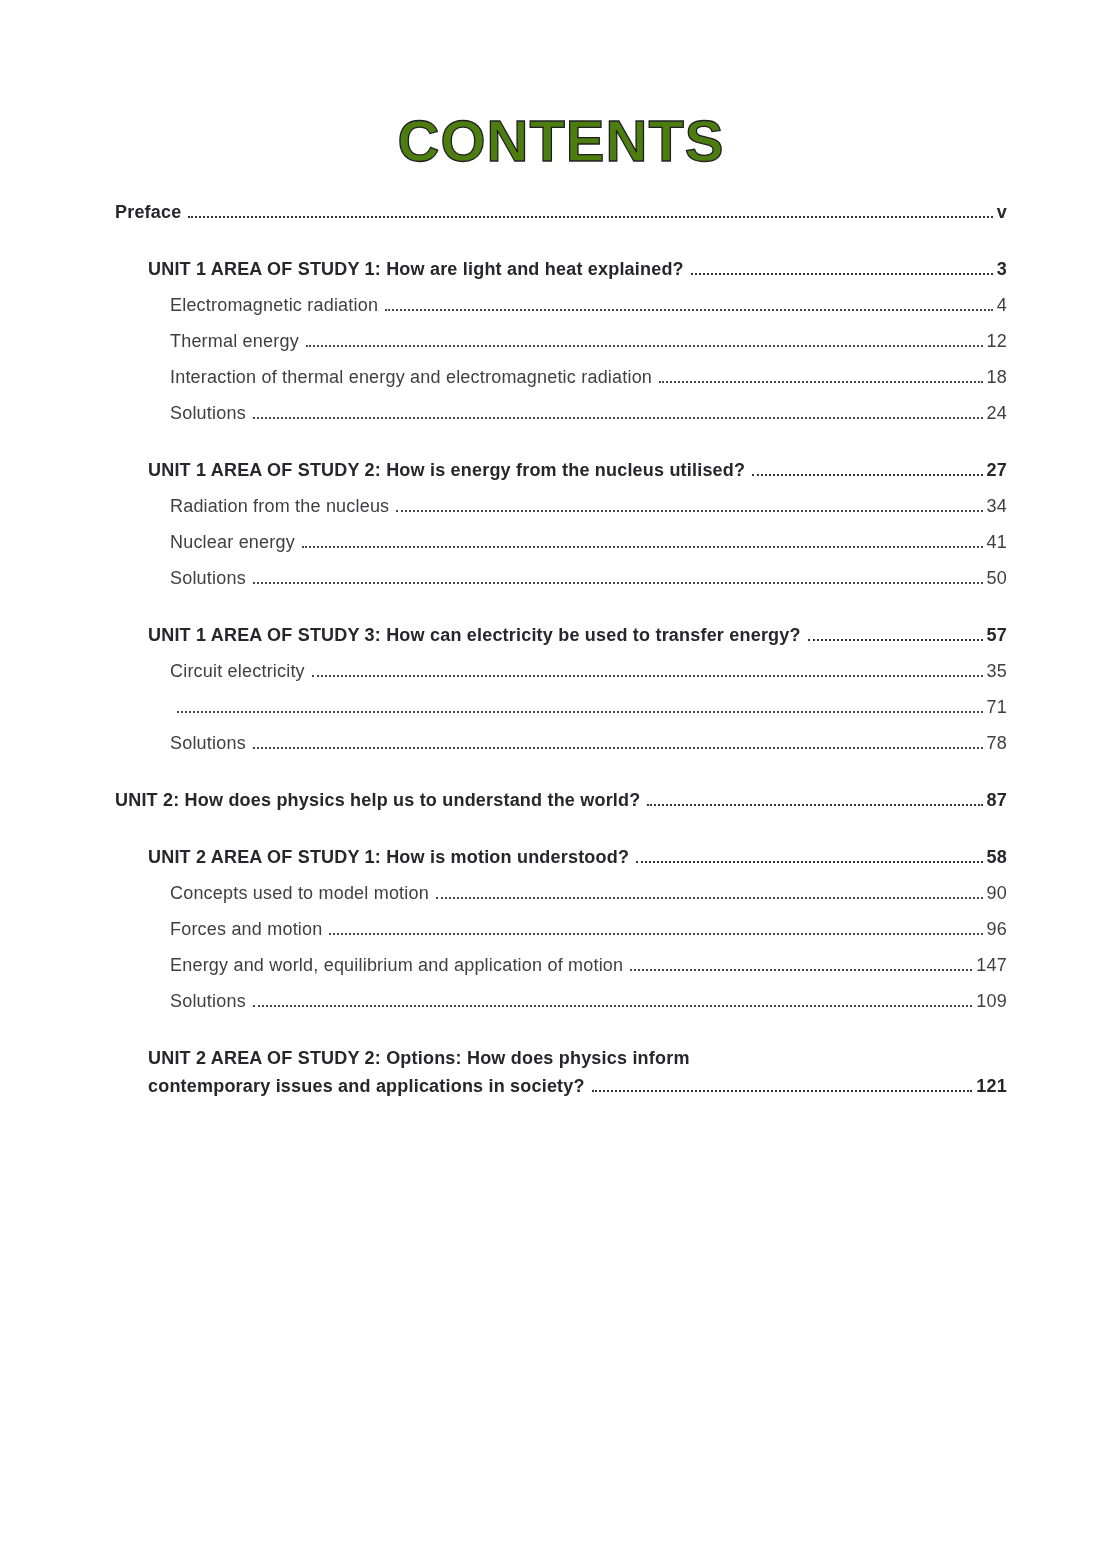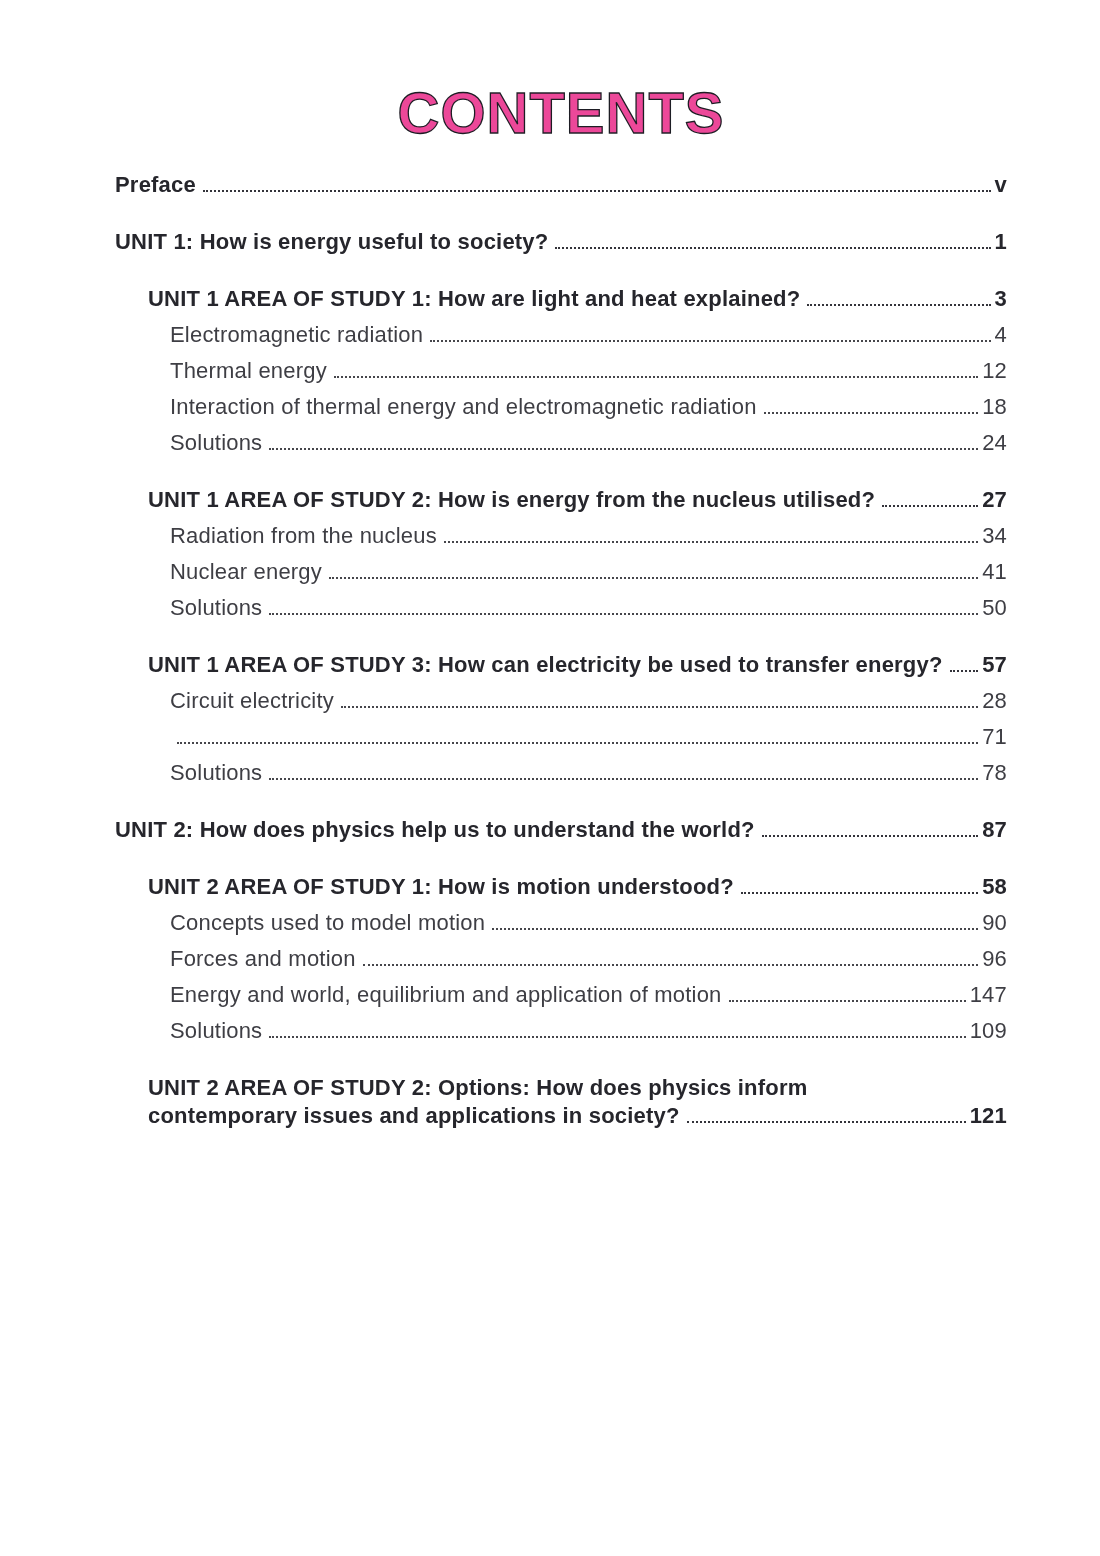"CONTENTS" .doc-title { color: #ec4899 -> #4d7c0f; margin-top: 84px -> 112px }
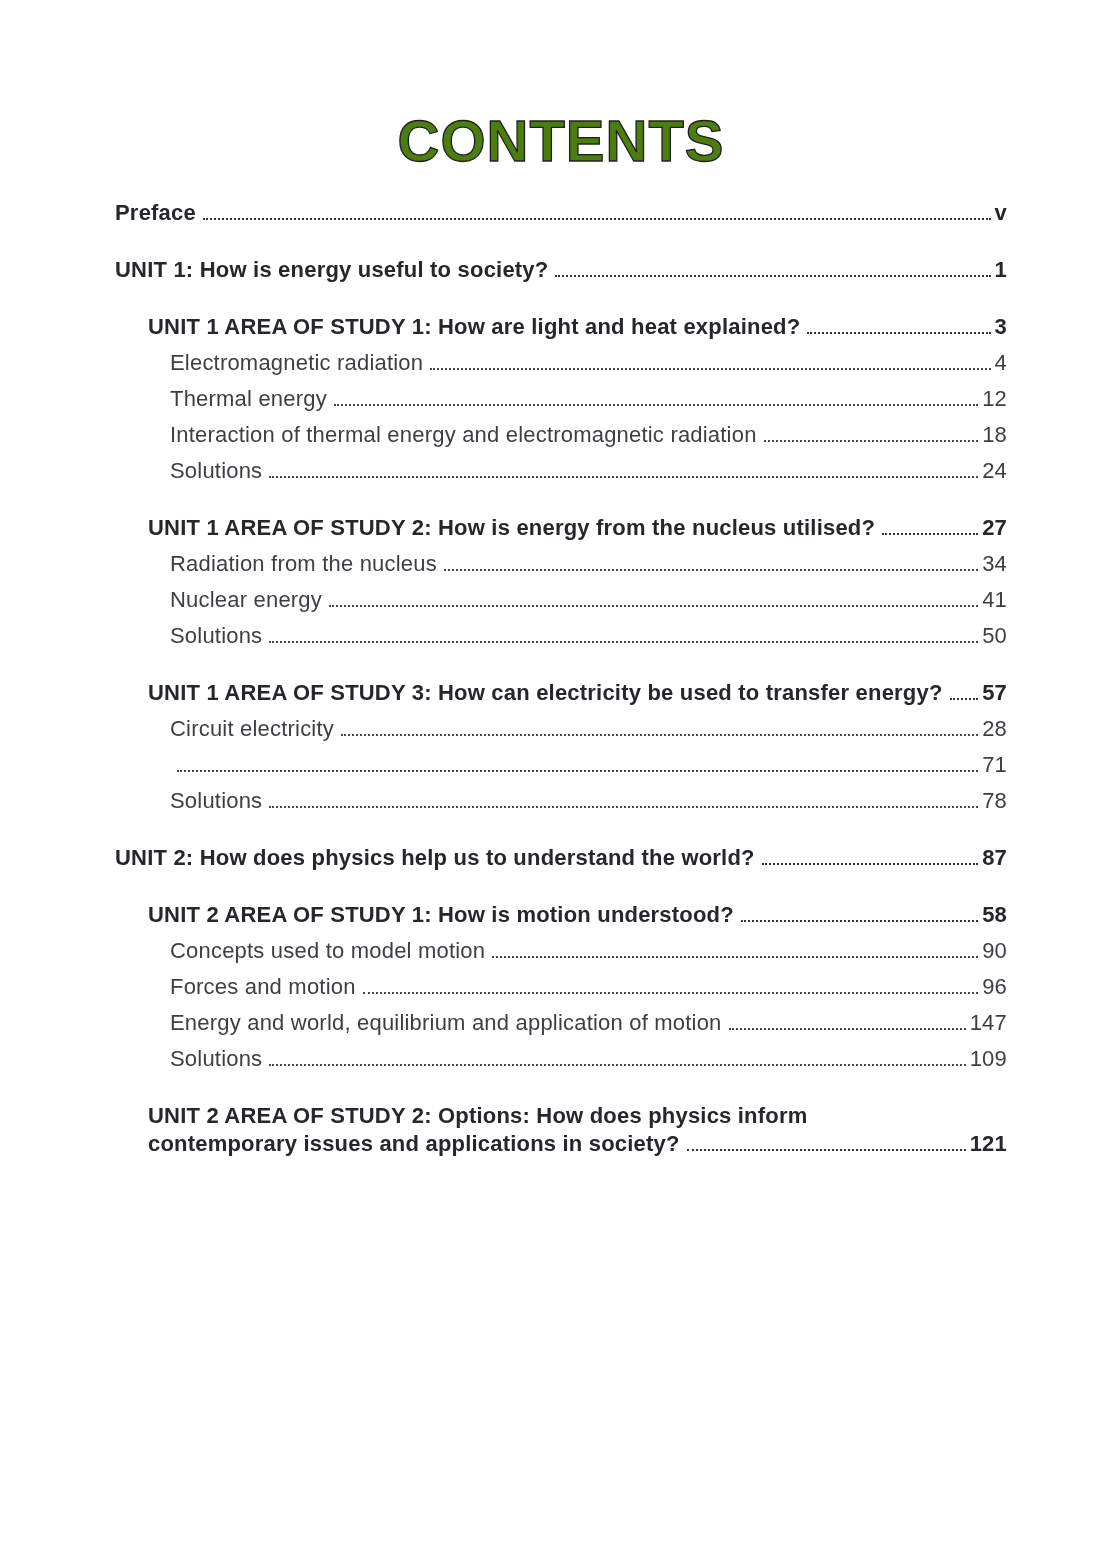"Preface" .toc-entry { font-size: 22px -> 18px }
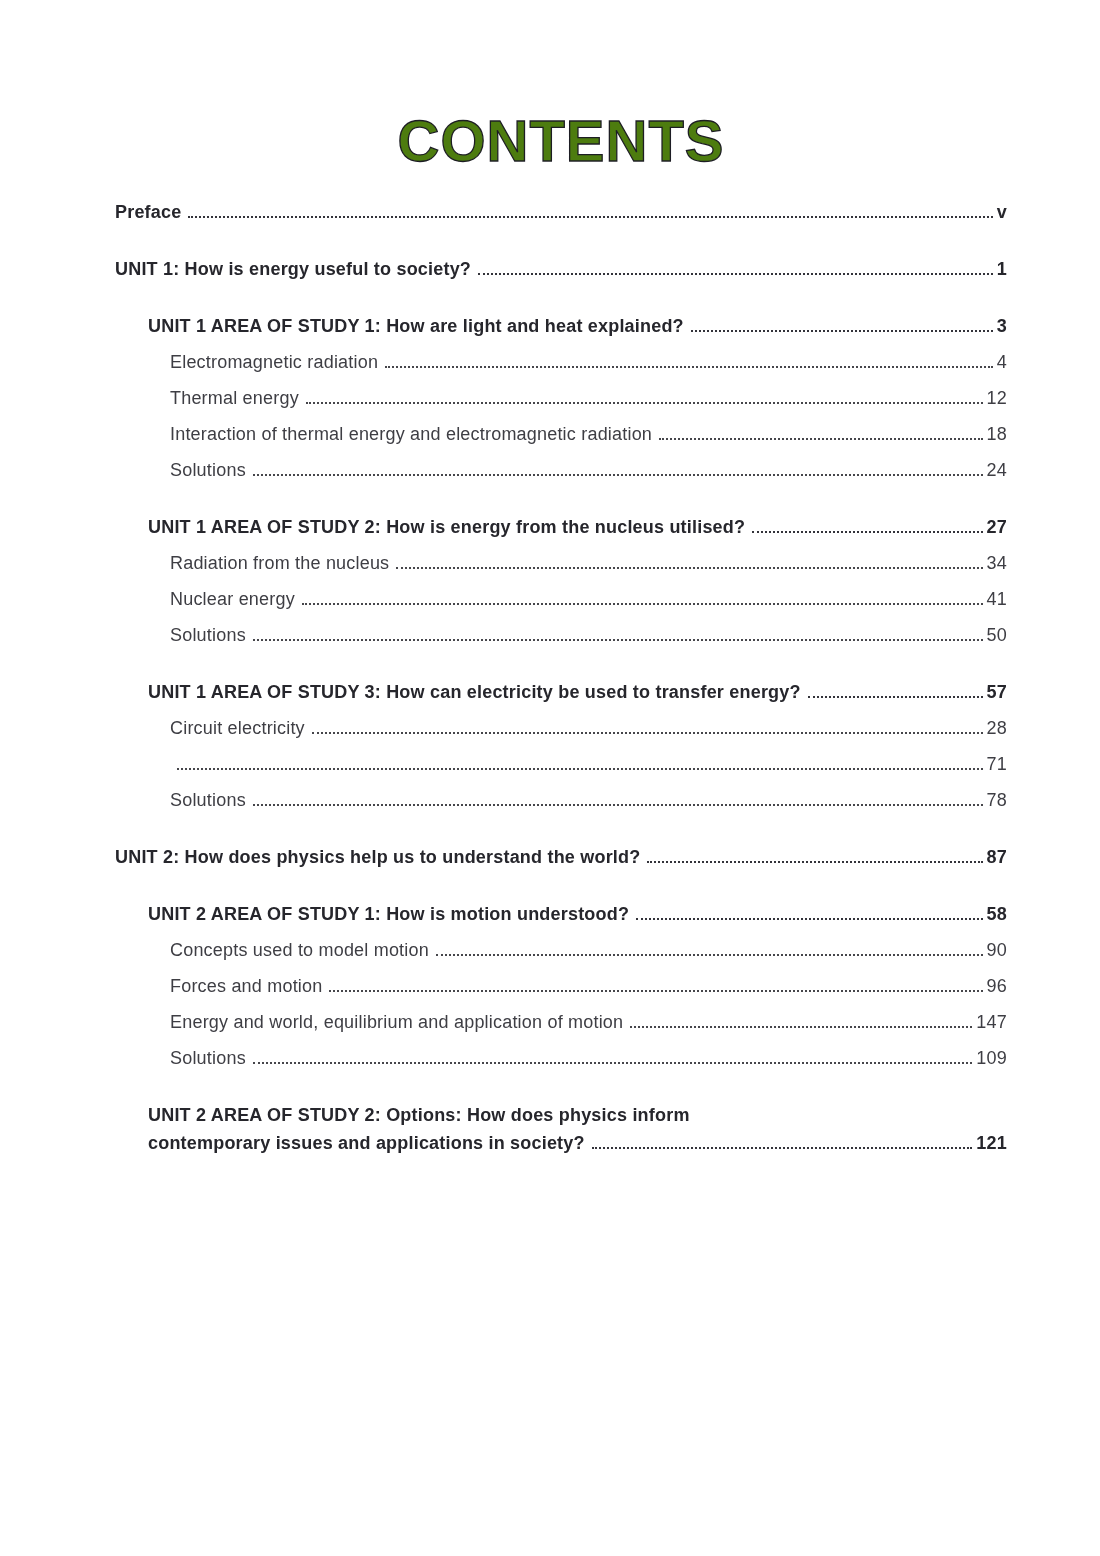"UNIT 1: How is energy" div.toc-entry { html: <div> <div> <span>UNIT 1: How is energy useful to society?</span> <span></span> <span>1</span> </div> </div> -> none }
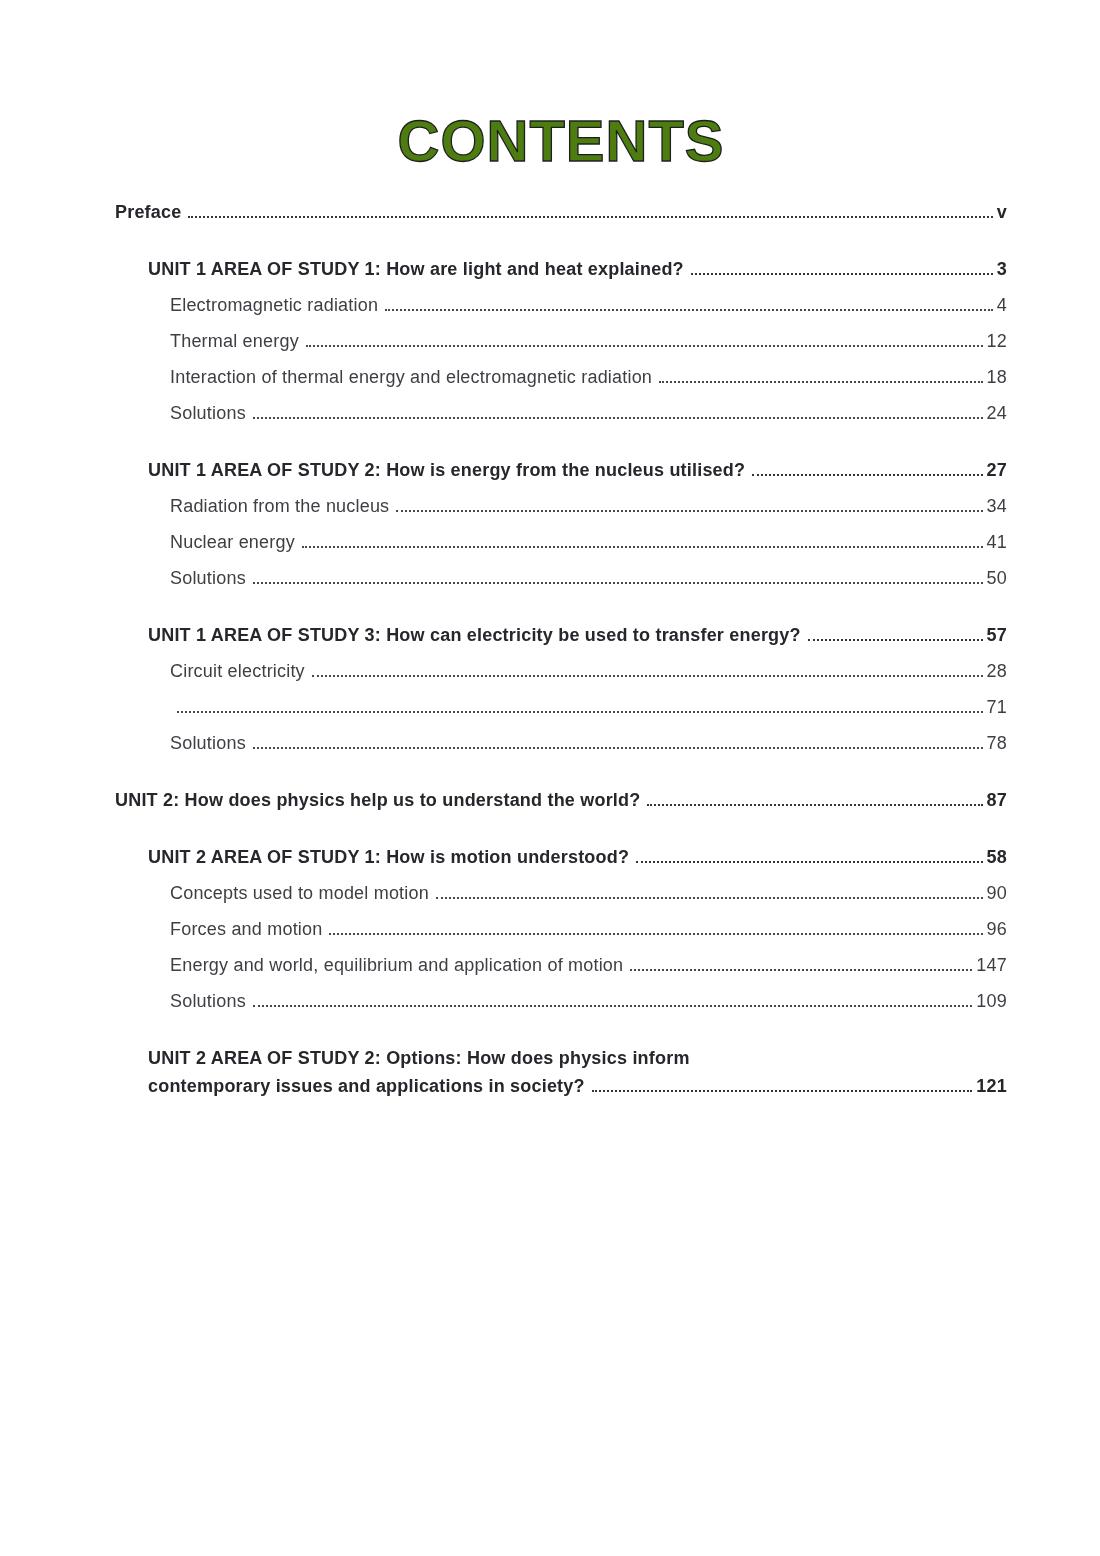"28" span.page-num { text: 28 -> 35 }
